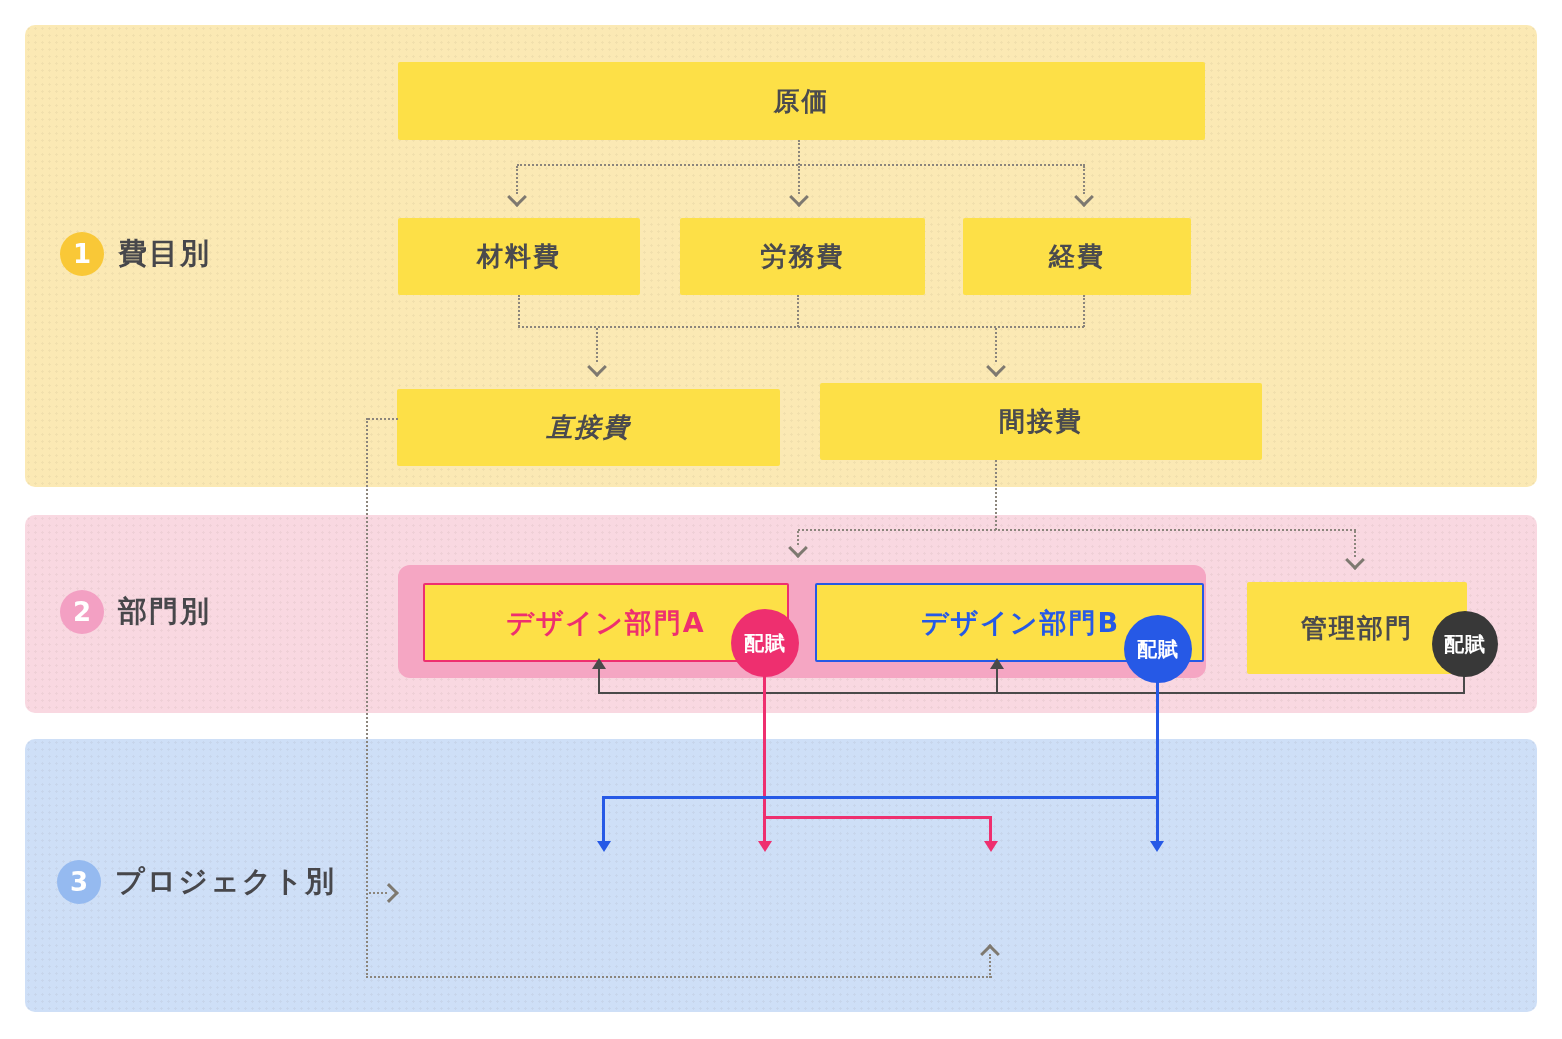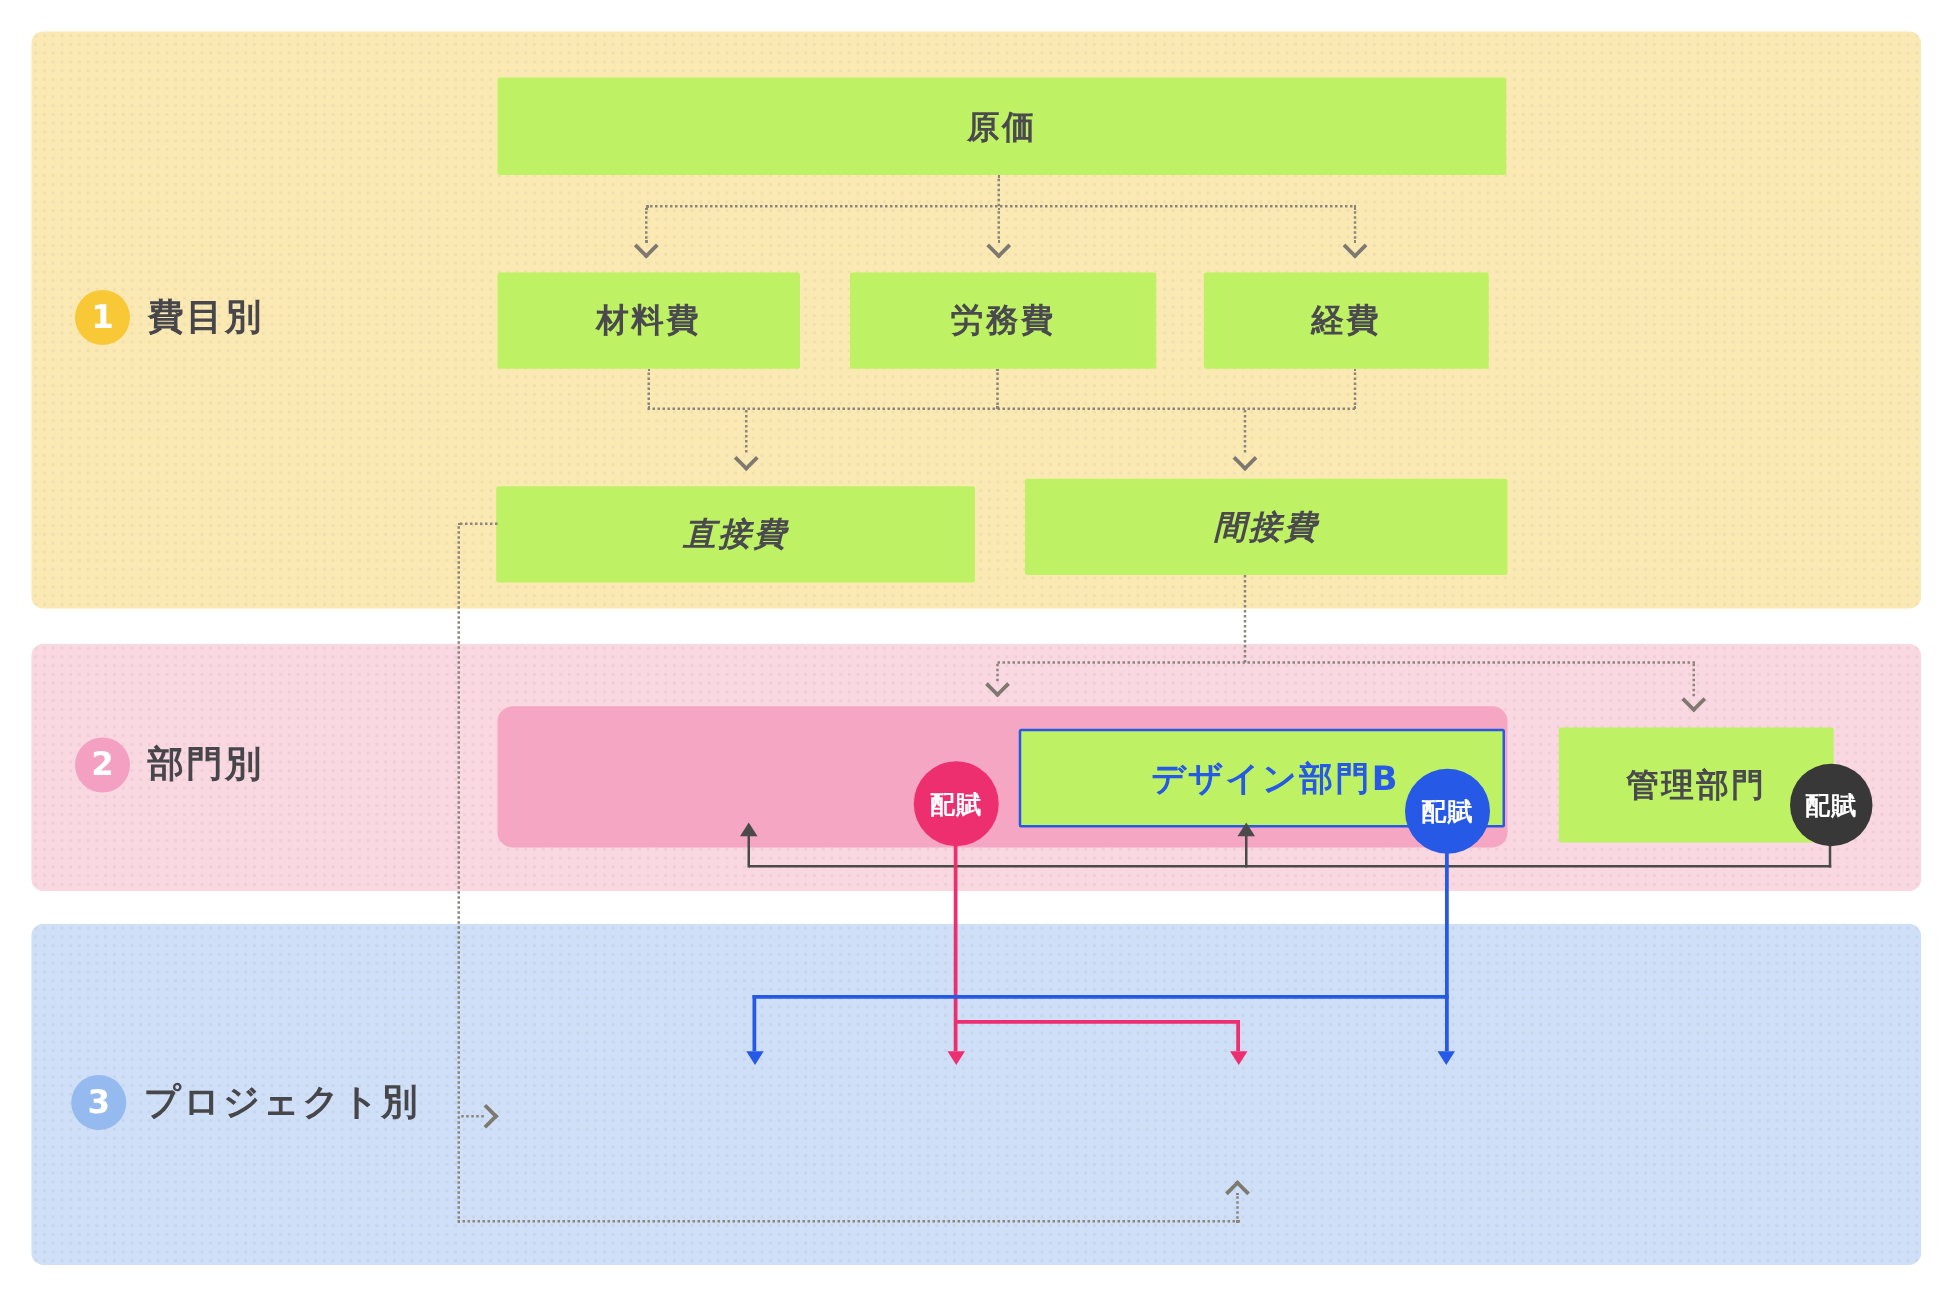"原価" .box { background: #bef264 -> #fde047 }
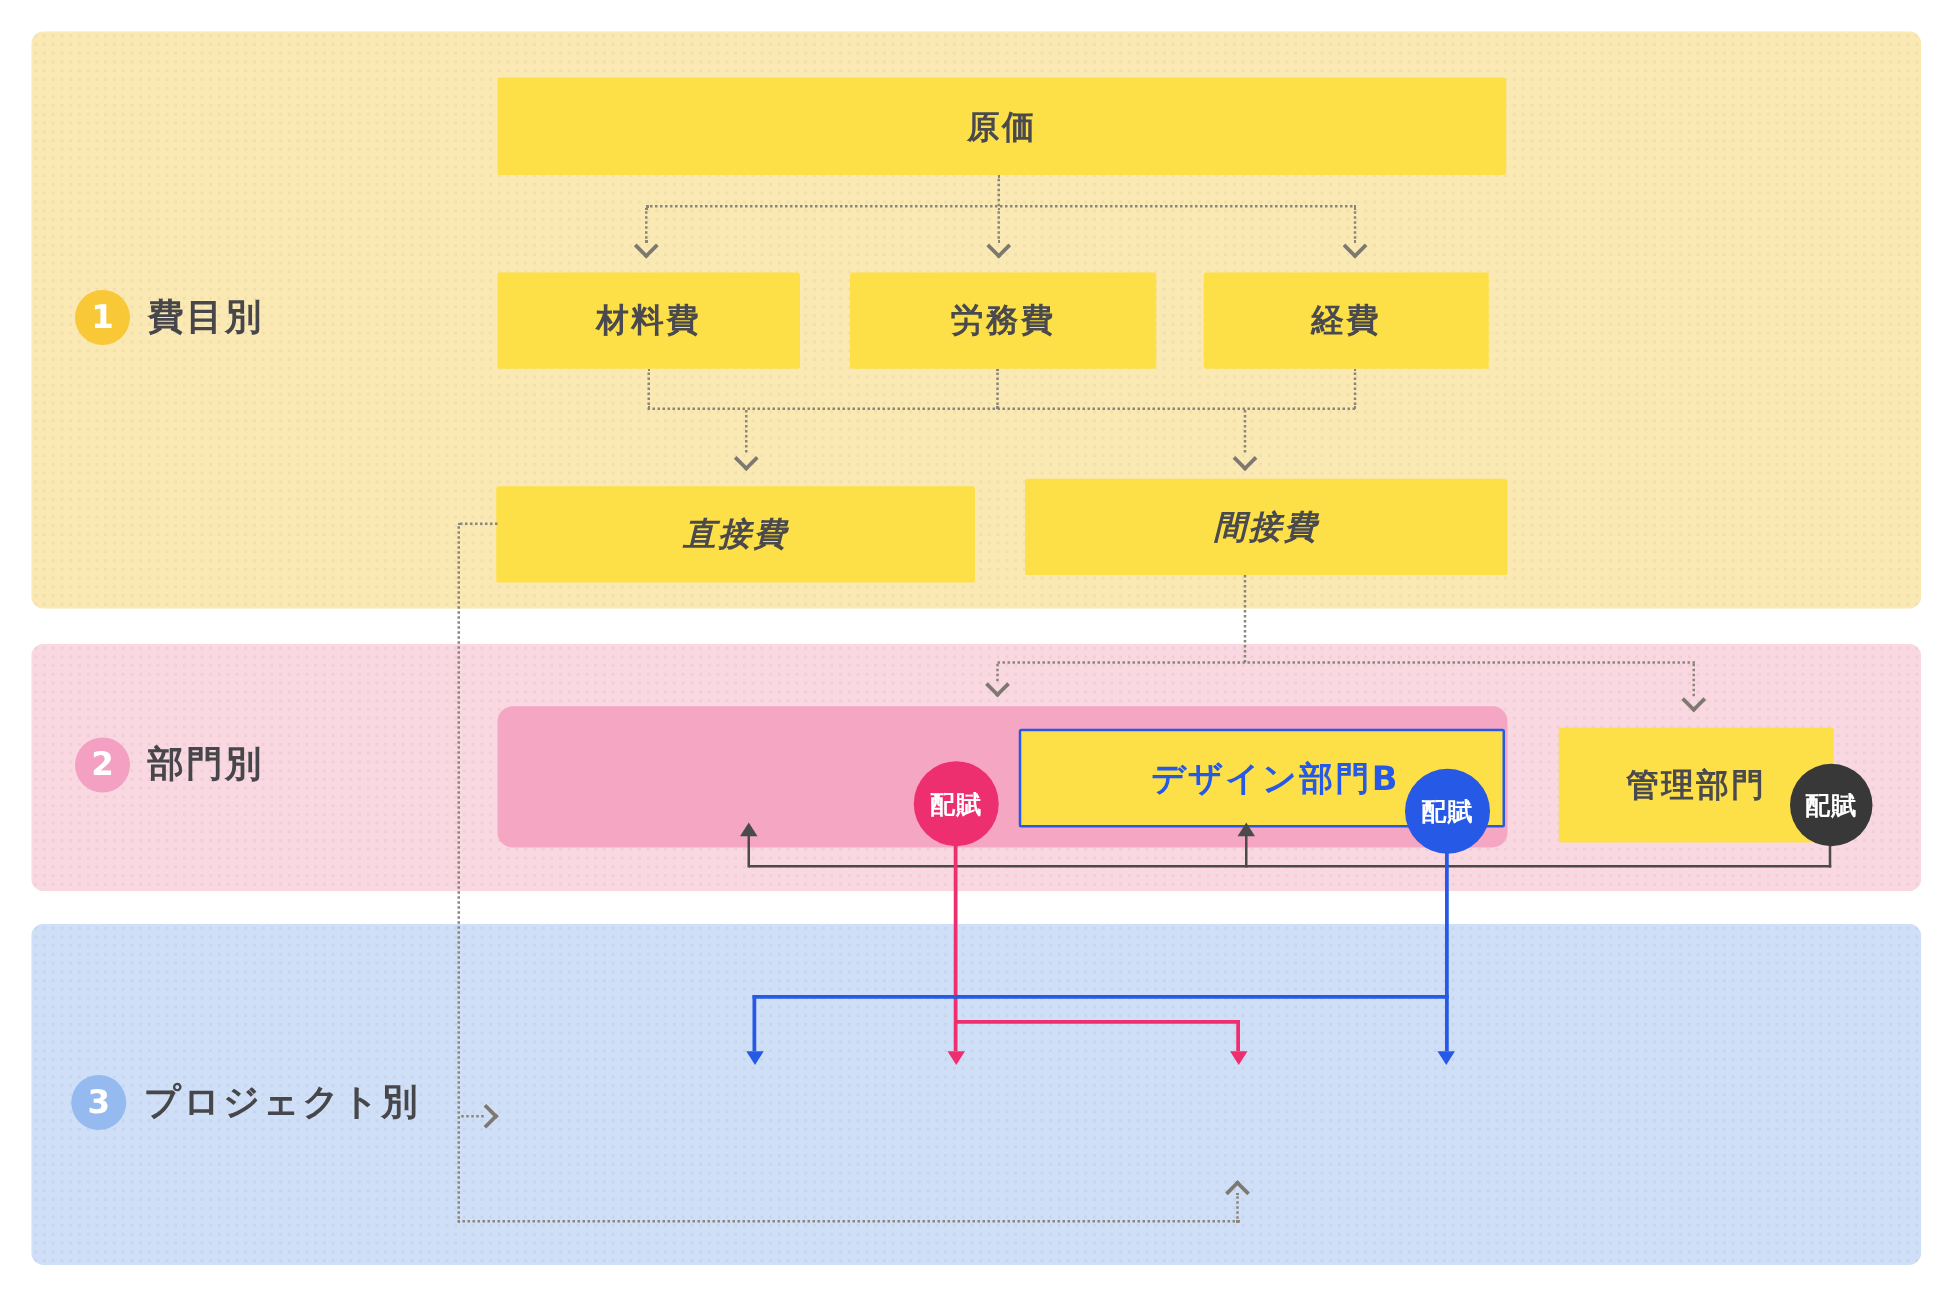"間接費" div.box { font-style: italic -> none; width: 386px -> 442px }
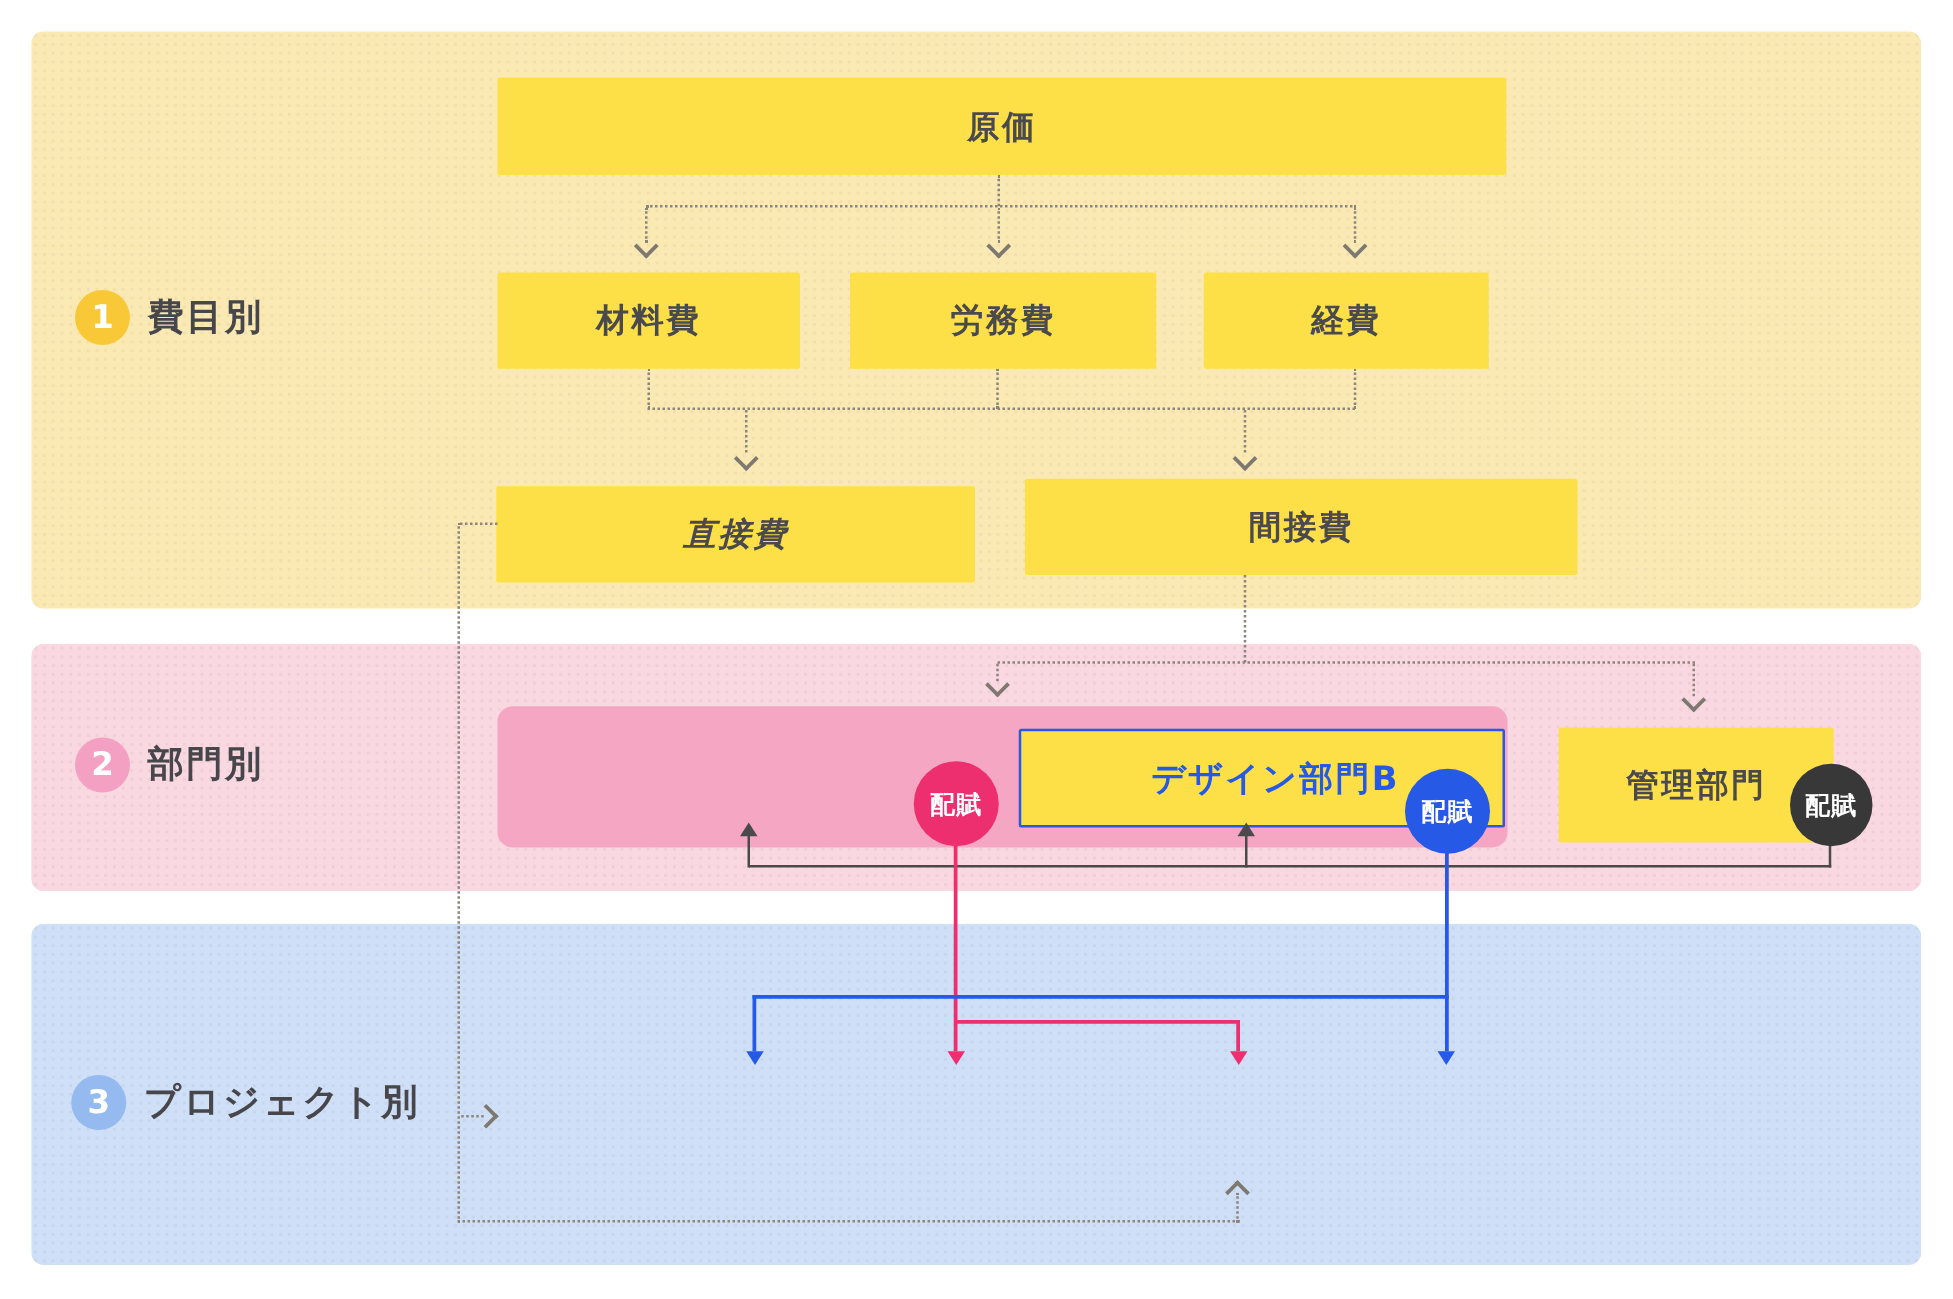"デザイン部門A" div.box { html: none -> <div>デザイン部門A</div> }
